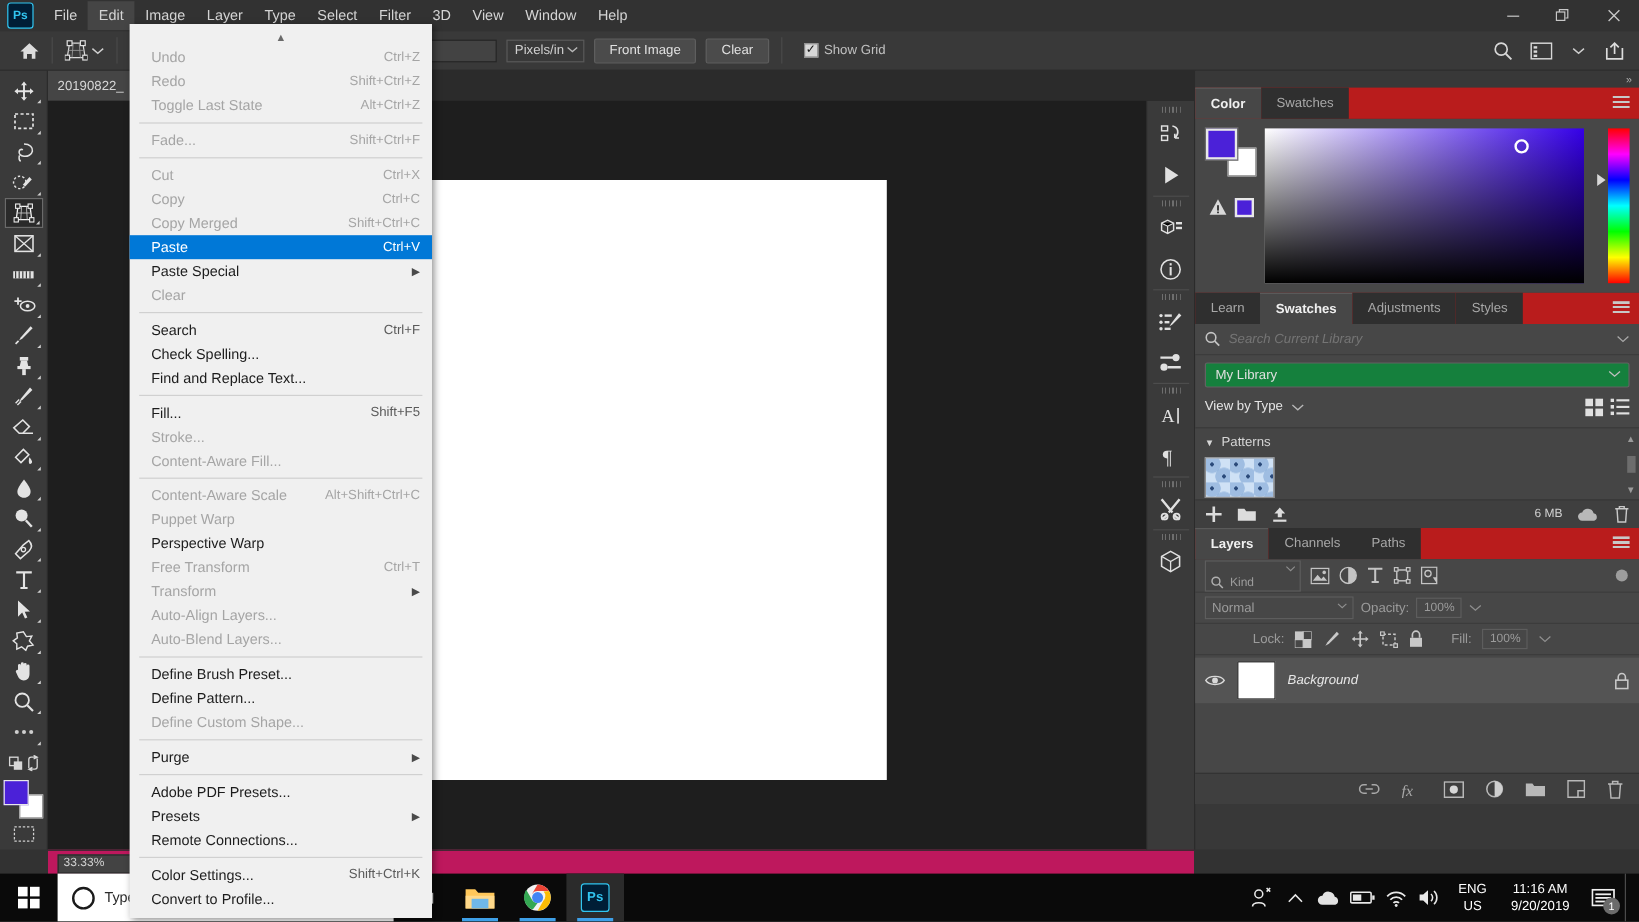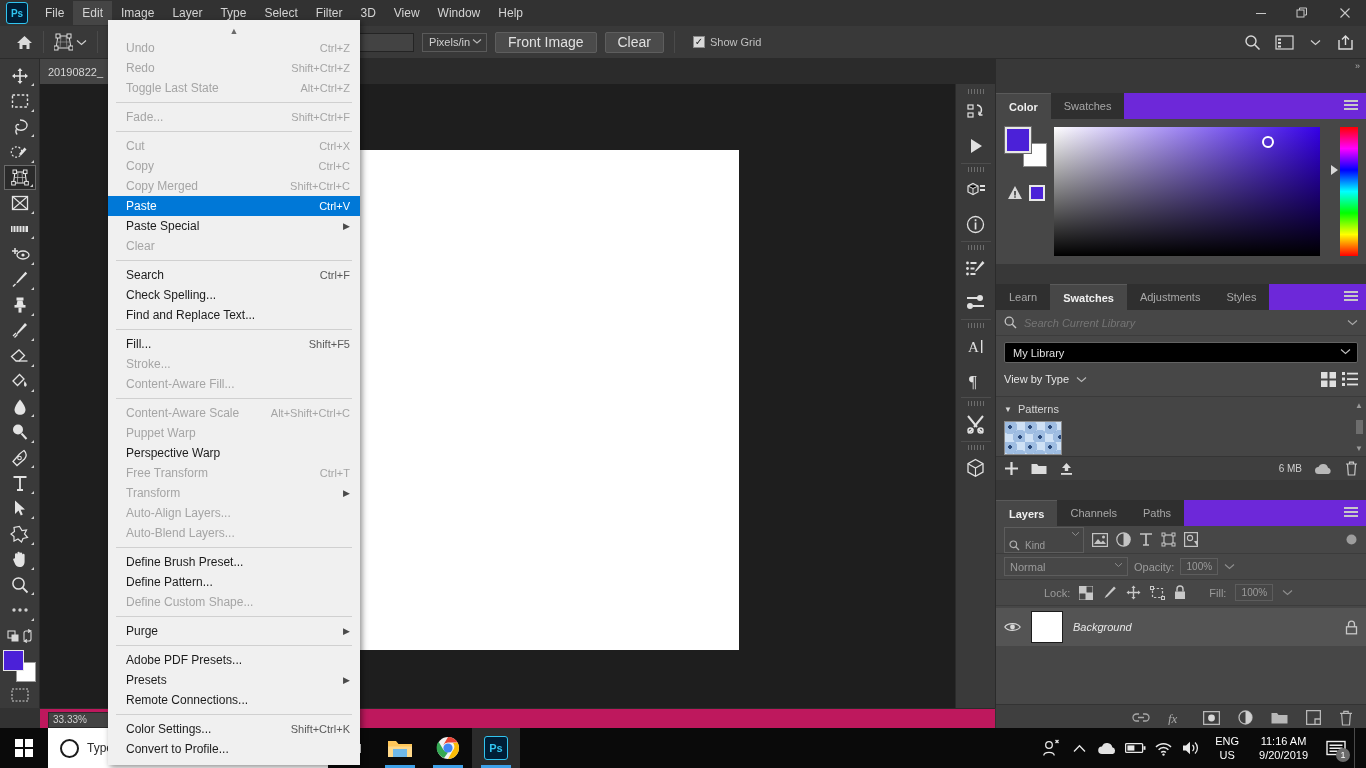"Front Image" .btn3d { font-size: 14px -> 11px }
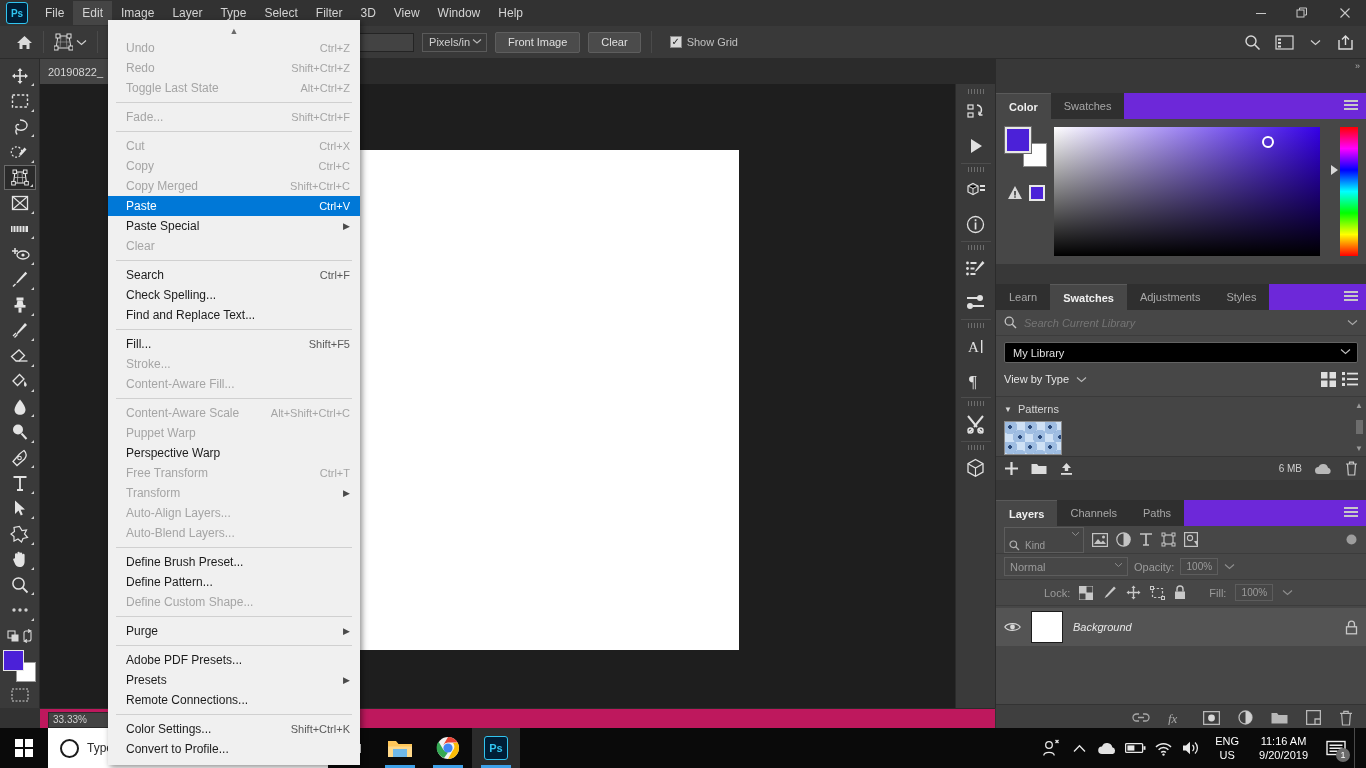"Color" .panel-tabs { background: #6d28d9 -> #b91c1c; margin-top: 20px -> none }
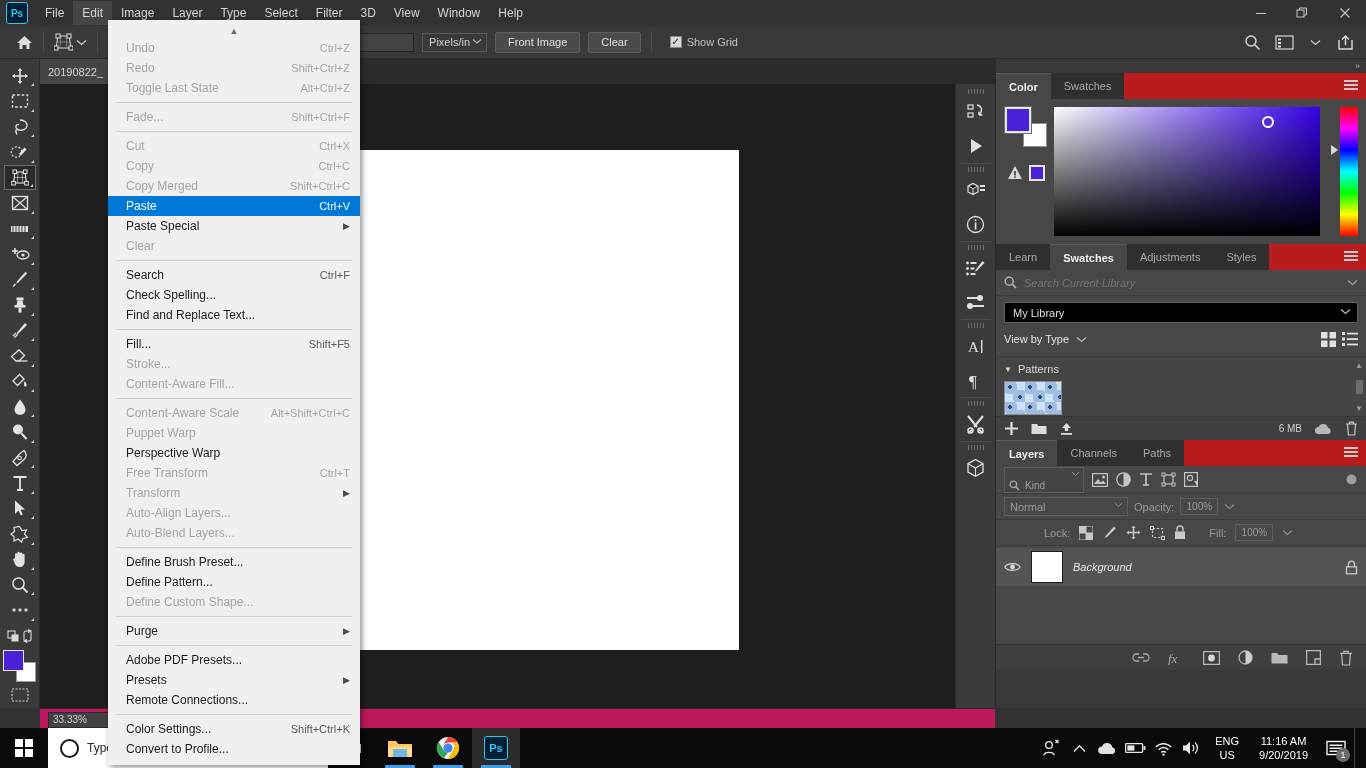"My Library" .lib-select { background: #000000 -> #15803d }
